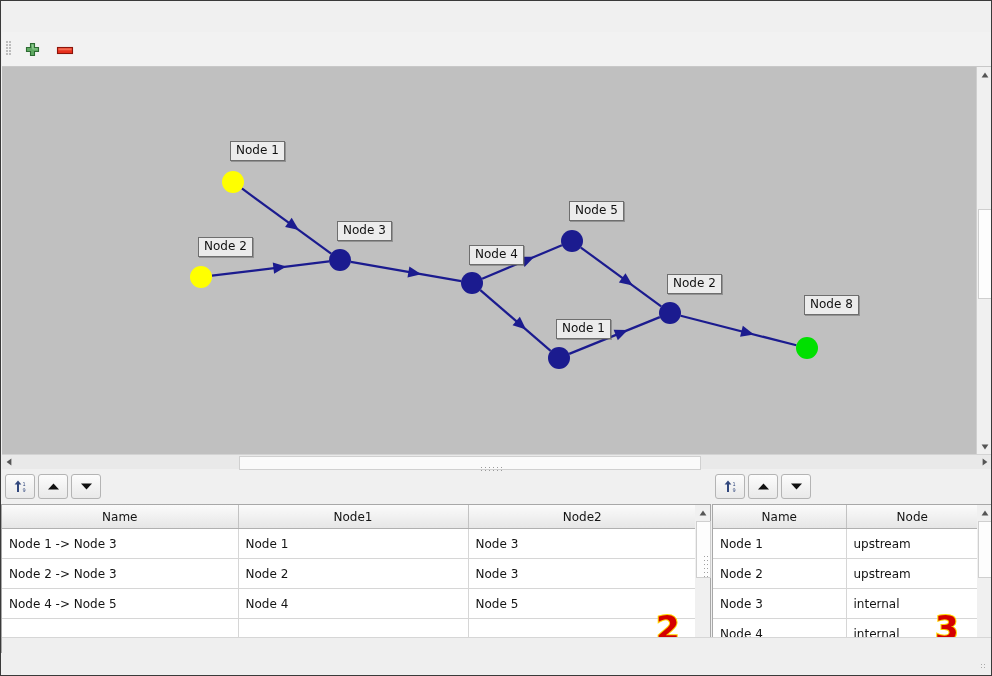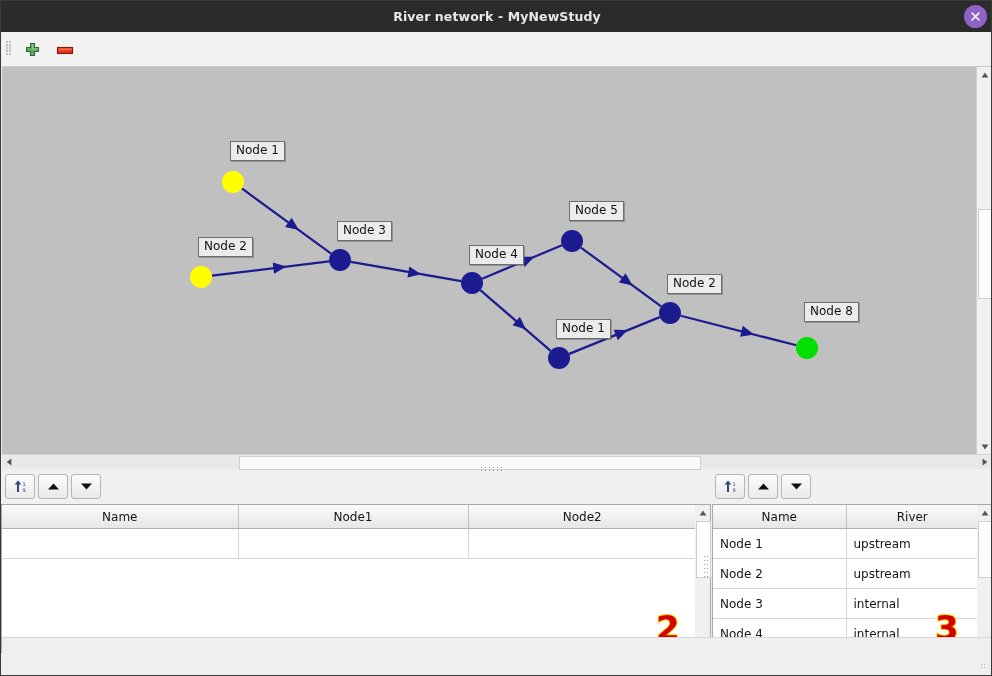"River network - MyNewStudy" div.titlebar { html: <div> <span>River network - MyNewStudy</span> <div> <svg> <path></path> </svg> </div> </div> -> none }
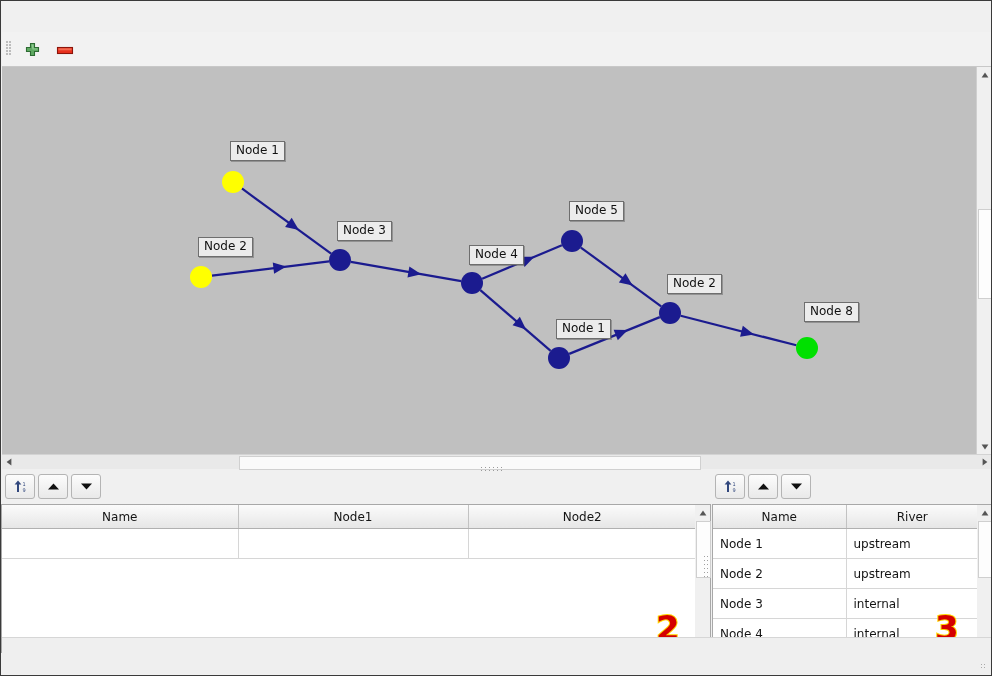"Node 8" div.nodelabel { top: 235px -> 228px }
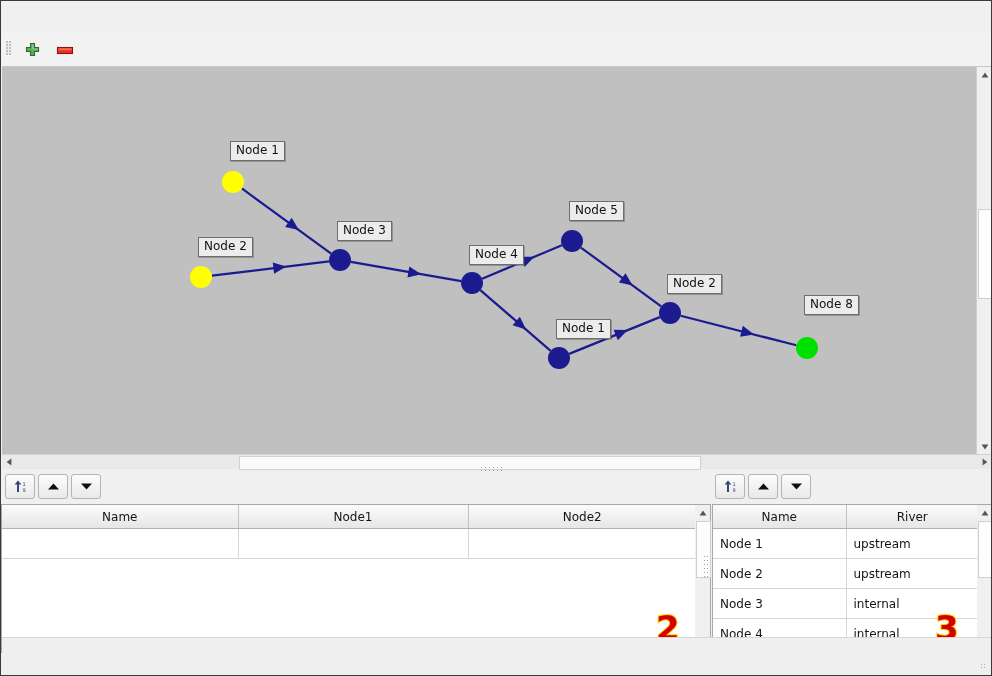"River" th { text: River -> Node }
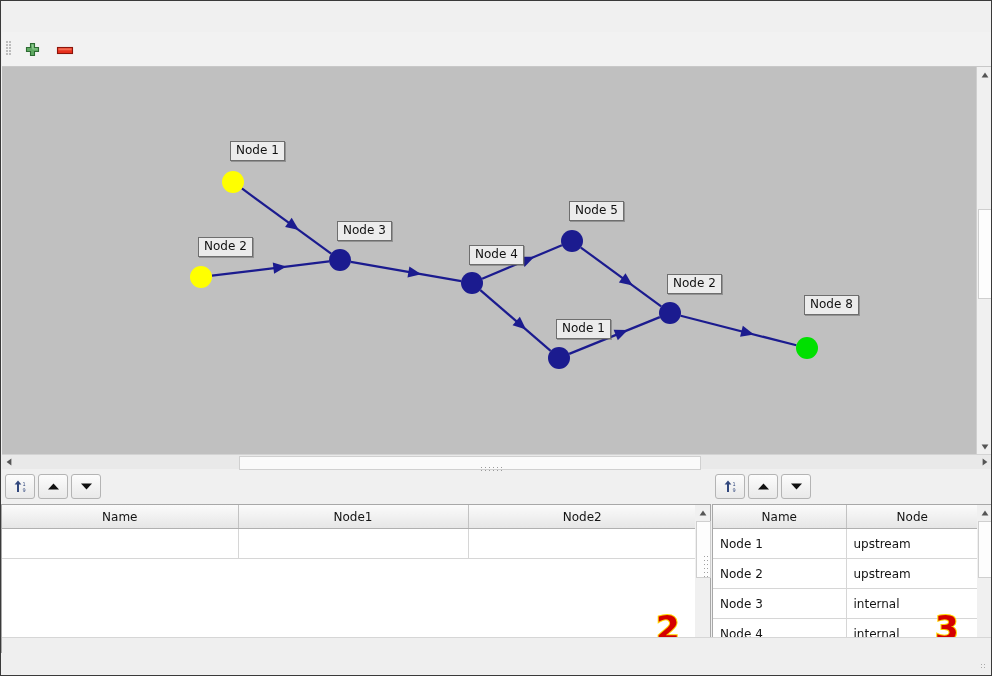"Node 1 -> Node 3" tr { html: none -> <tr> <td>Node 1 -&gt; Node 3</td> <td>Node 1</td> <td>Node 3</td> </tr> }
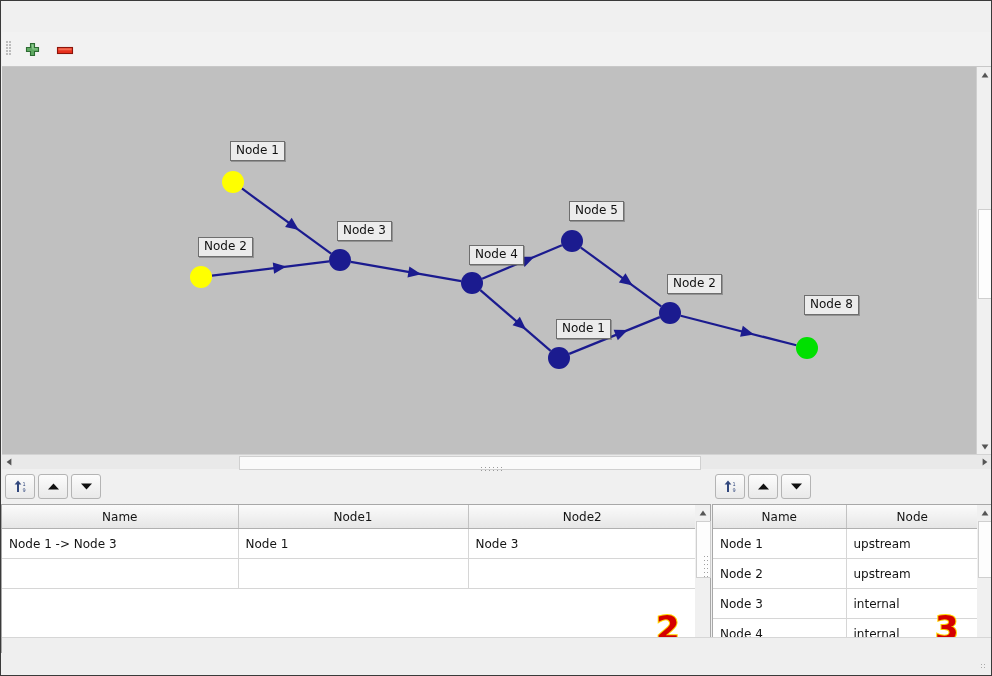"Node 2 -> Node 3" tr { html: none -> <tr> <td>Node 2 -&gt; Node 3</td> <td>Node 2</td> <td>Node 3</td> </tr> }
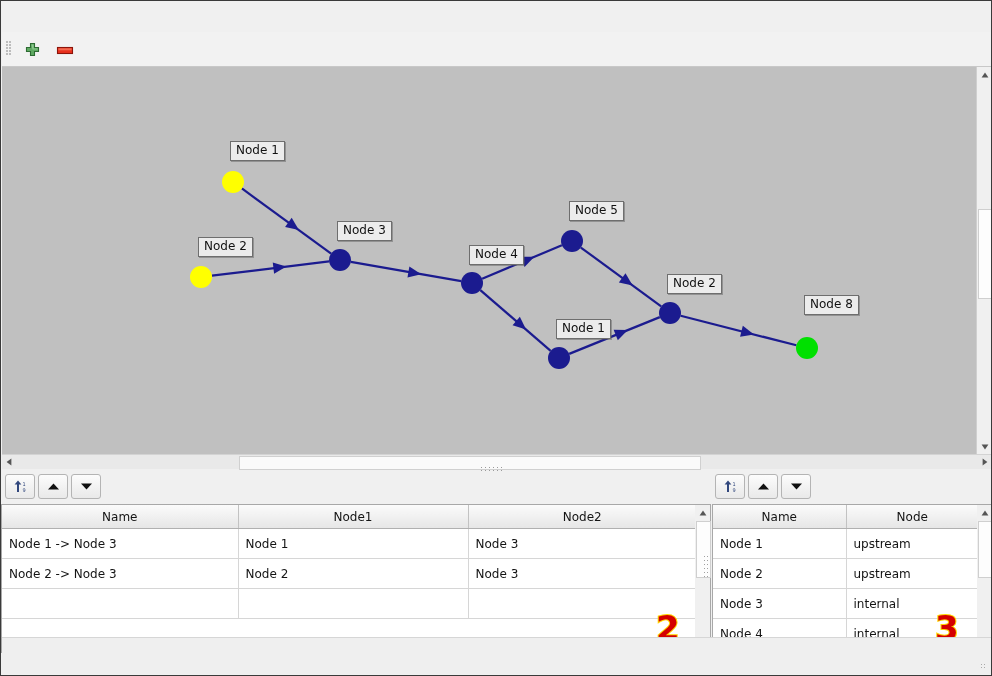"Node 4 -> Node 5" tr { html: none -> <tr> <td>Node 4 -&gt; Node 5</td> <td>Node 4</td> <td>Node 5</td> </tr> }
